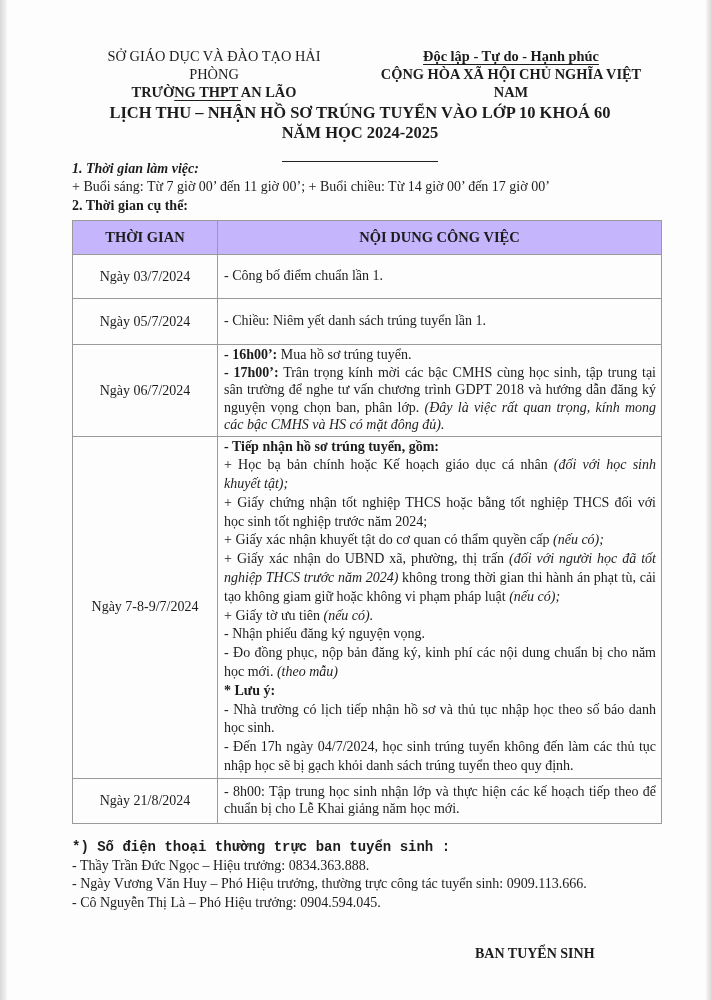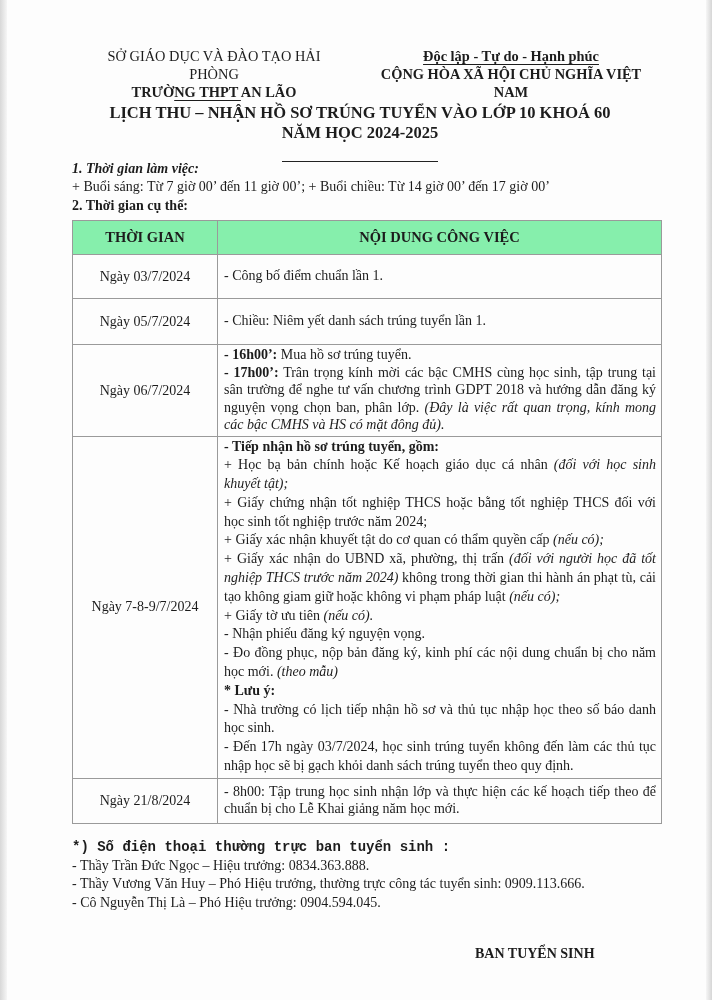"THỜI GIAN" table.sched th { background: #86efac -> #c4b5fd }
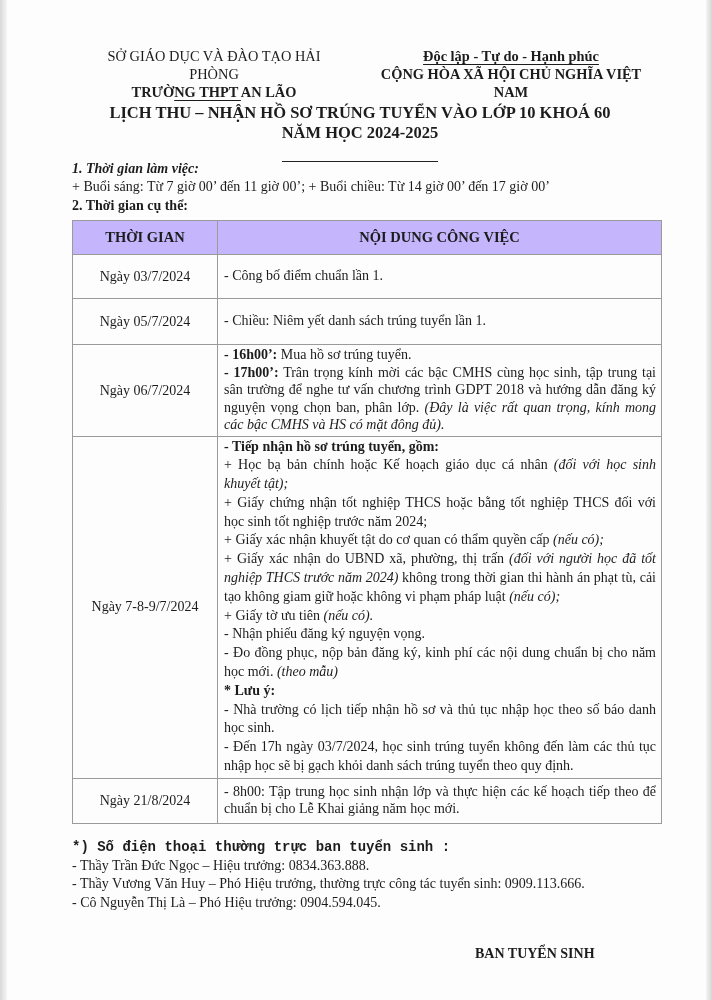"- Đến 17h ngày 03/7/2024," span.line { text: 03/7/2024 -> 04/7/2024 }
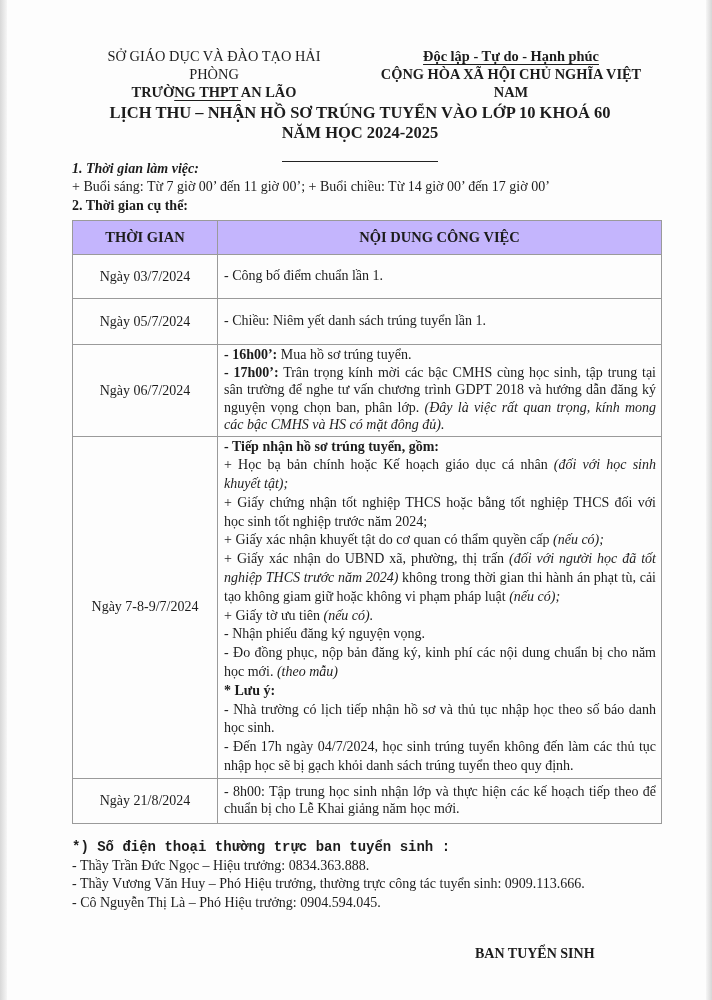"- Thầy Vương Văn Huy" div { text: Thầy -> Ngày }
